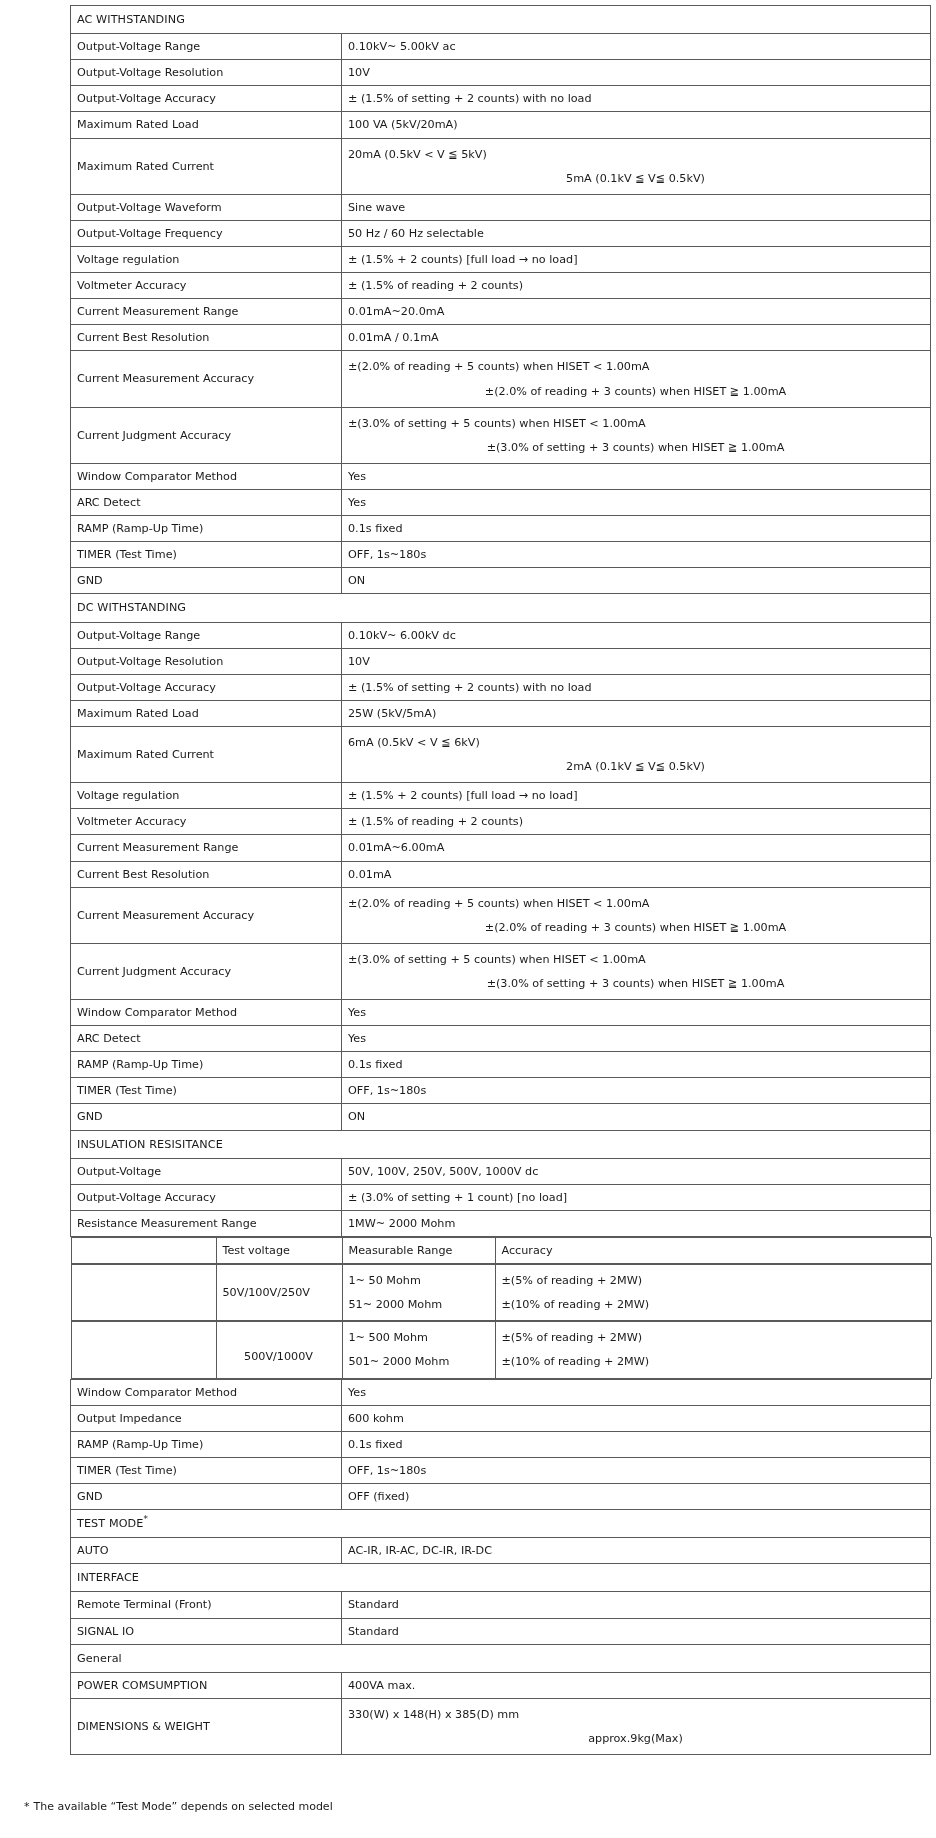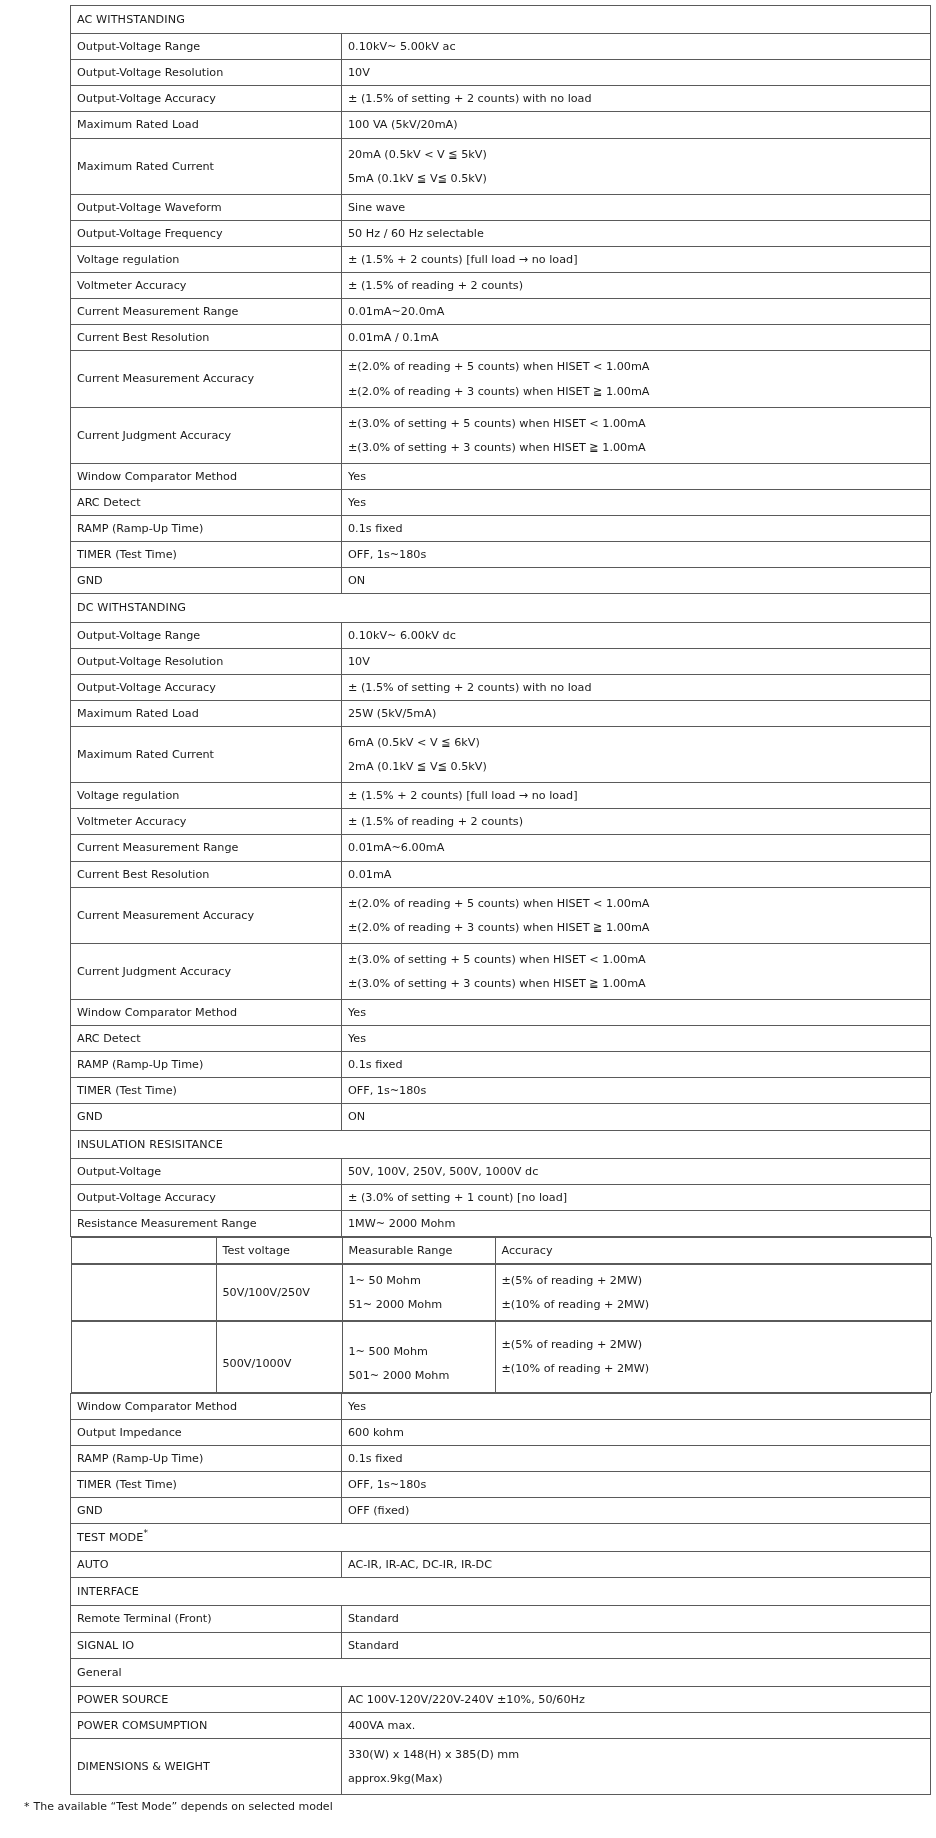"5mA (0.1kV ≦ V≦ 0.5kV)" .lines > div + div { text-align: none -> center }
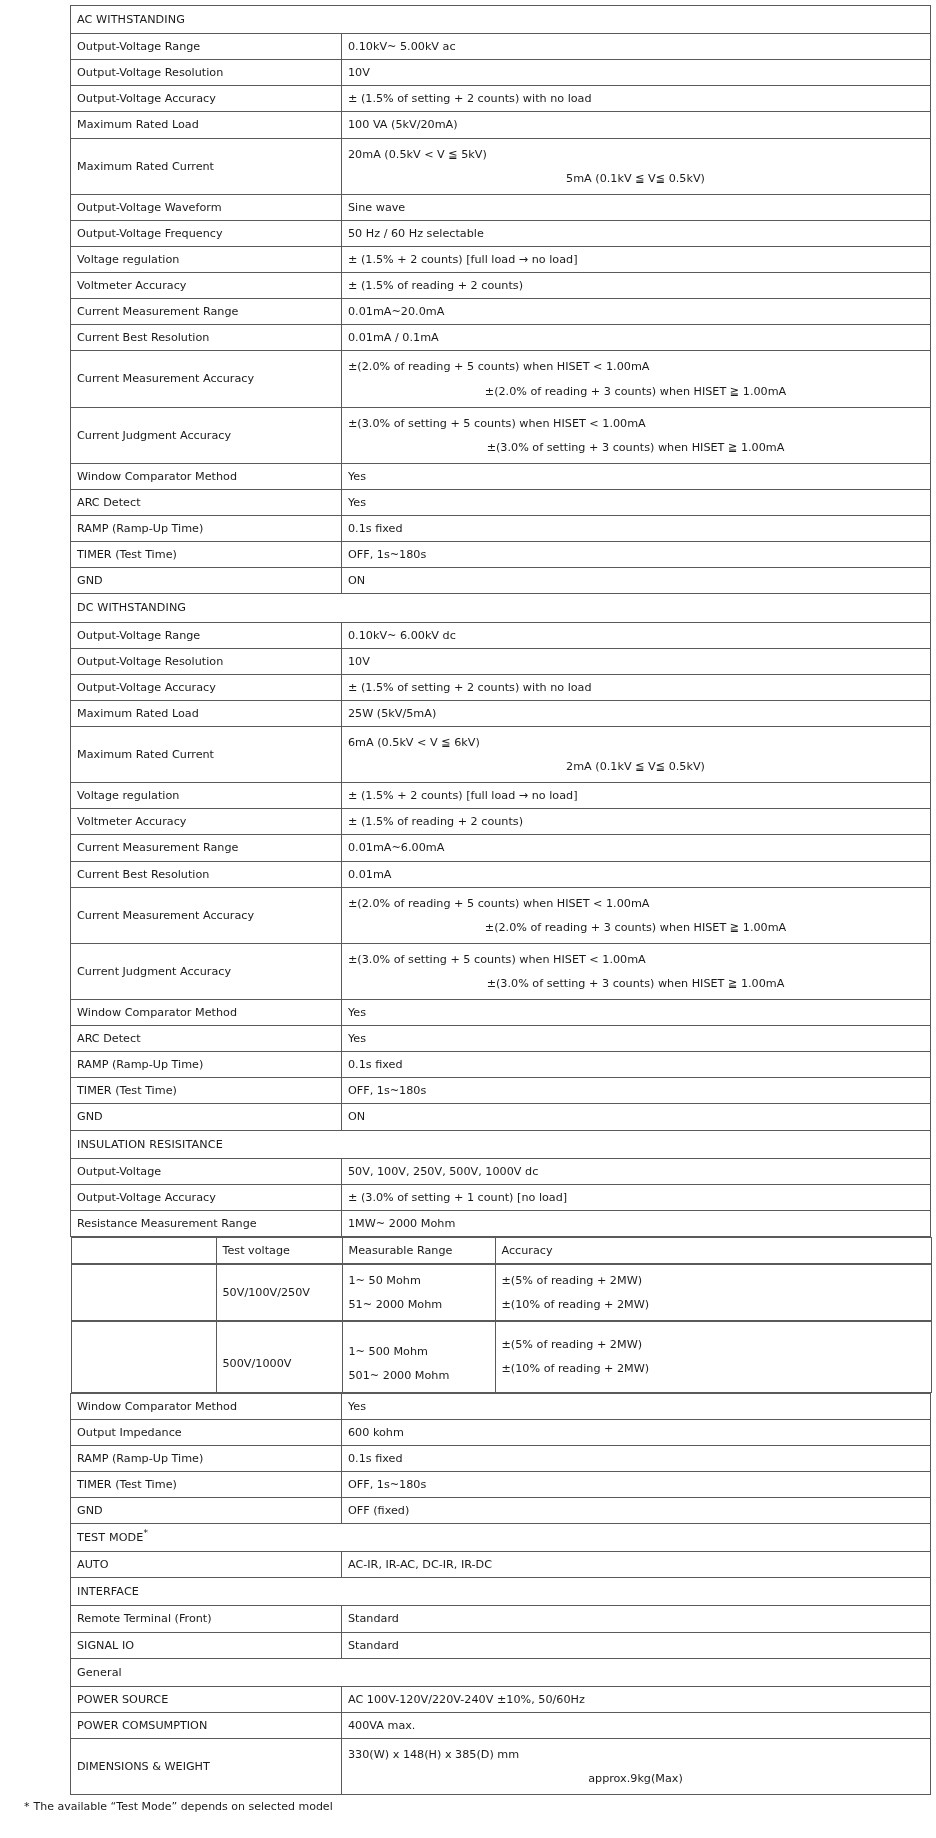"1~ 500 Mohm" td { padding: 19px 7px 5px 6px -> 5px 7px 5px 6px }
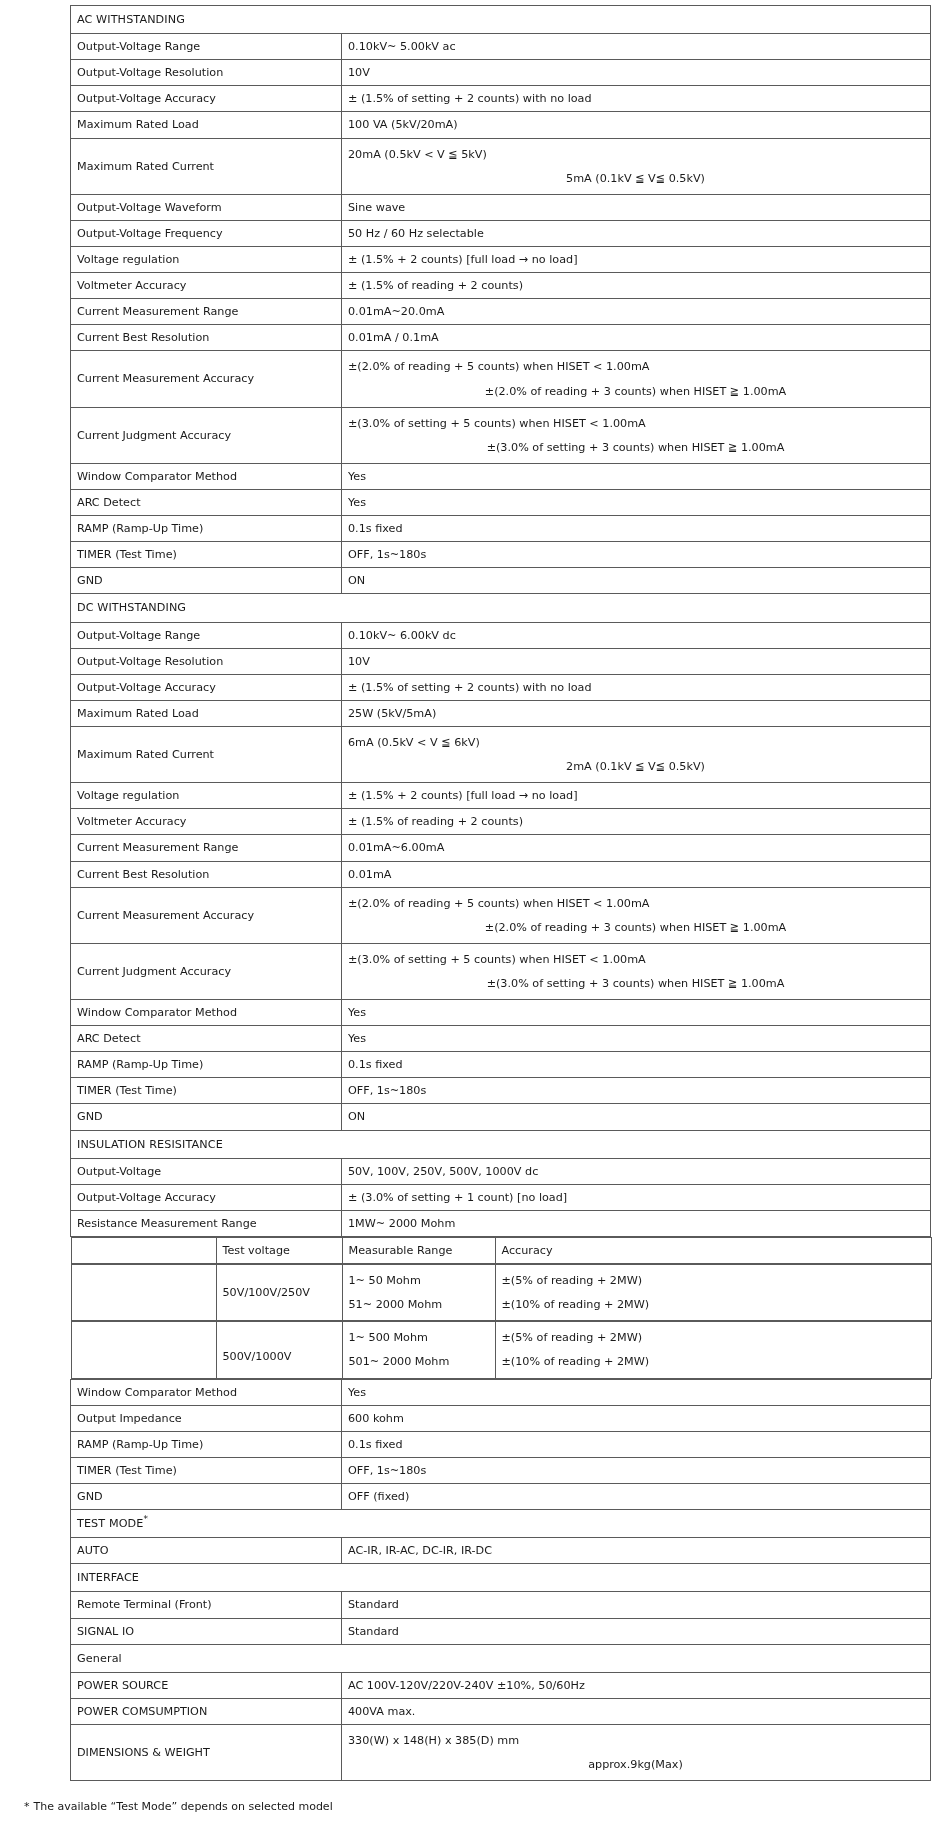"500V/1000V" td { text-align: none -> center }
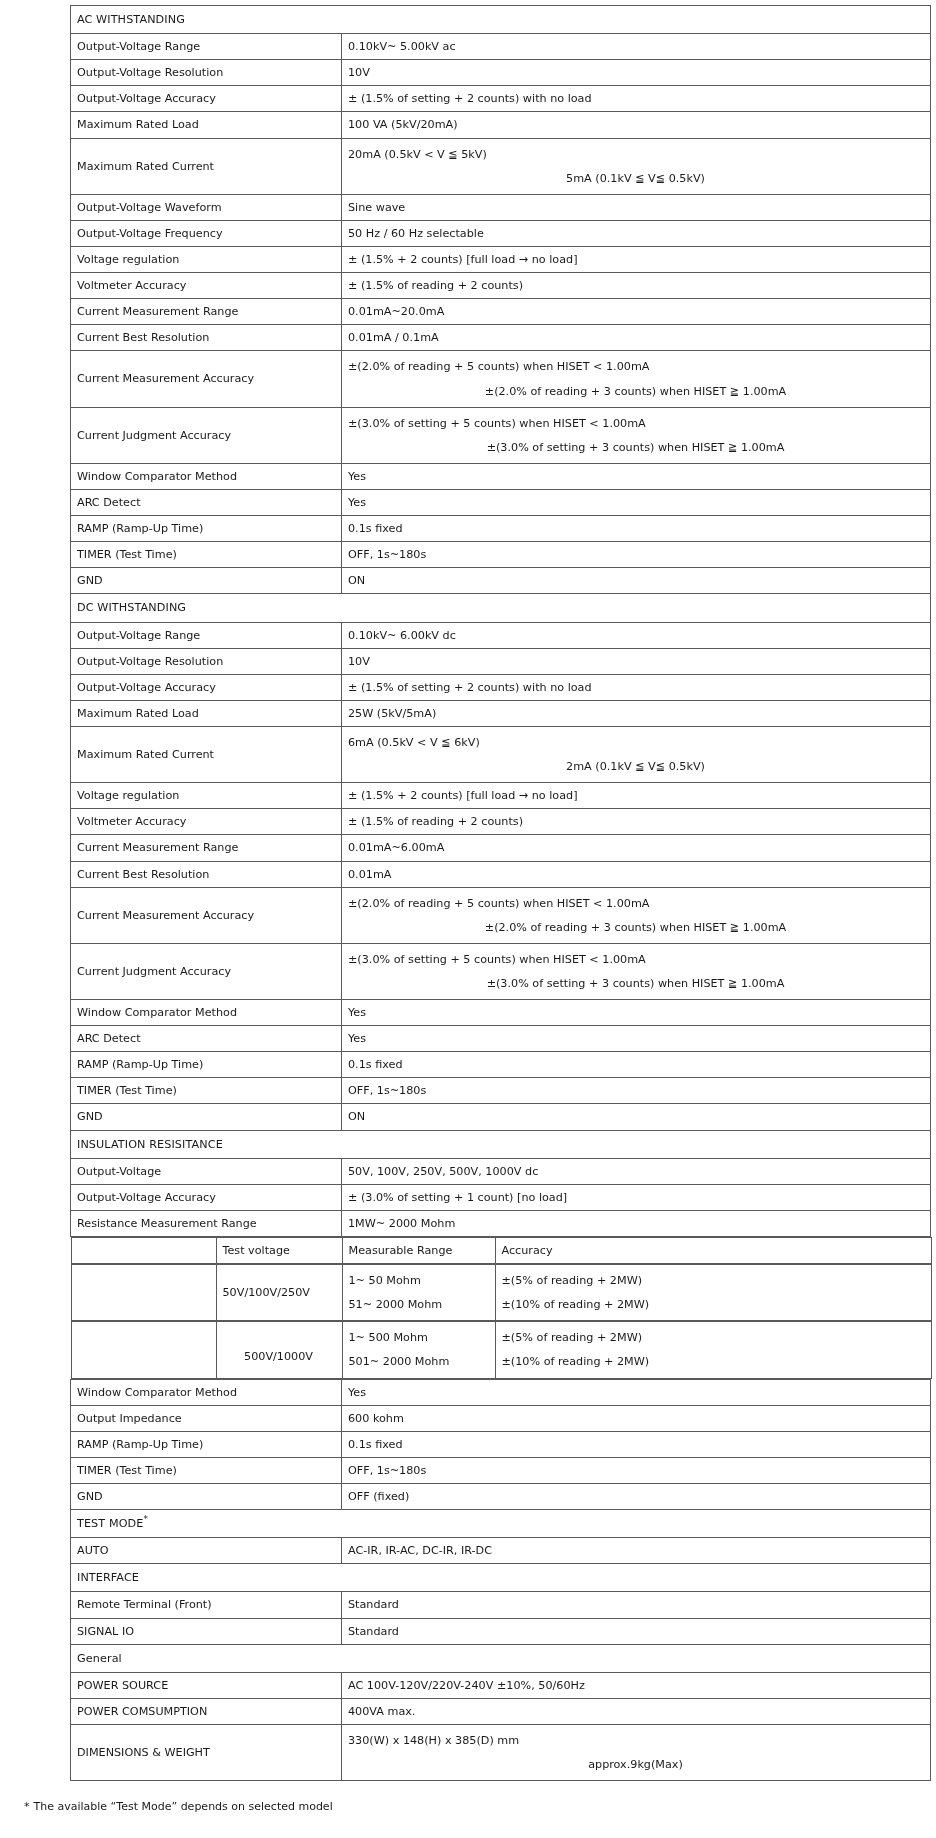"POWER SOURCE" tr { html: <tr> <td>POWER SOURCE</td> <td>AC 100V-120V/220V-240V ±10%, 50/60Hz</td> </tr> -> none }
